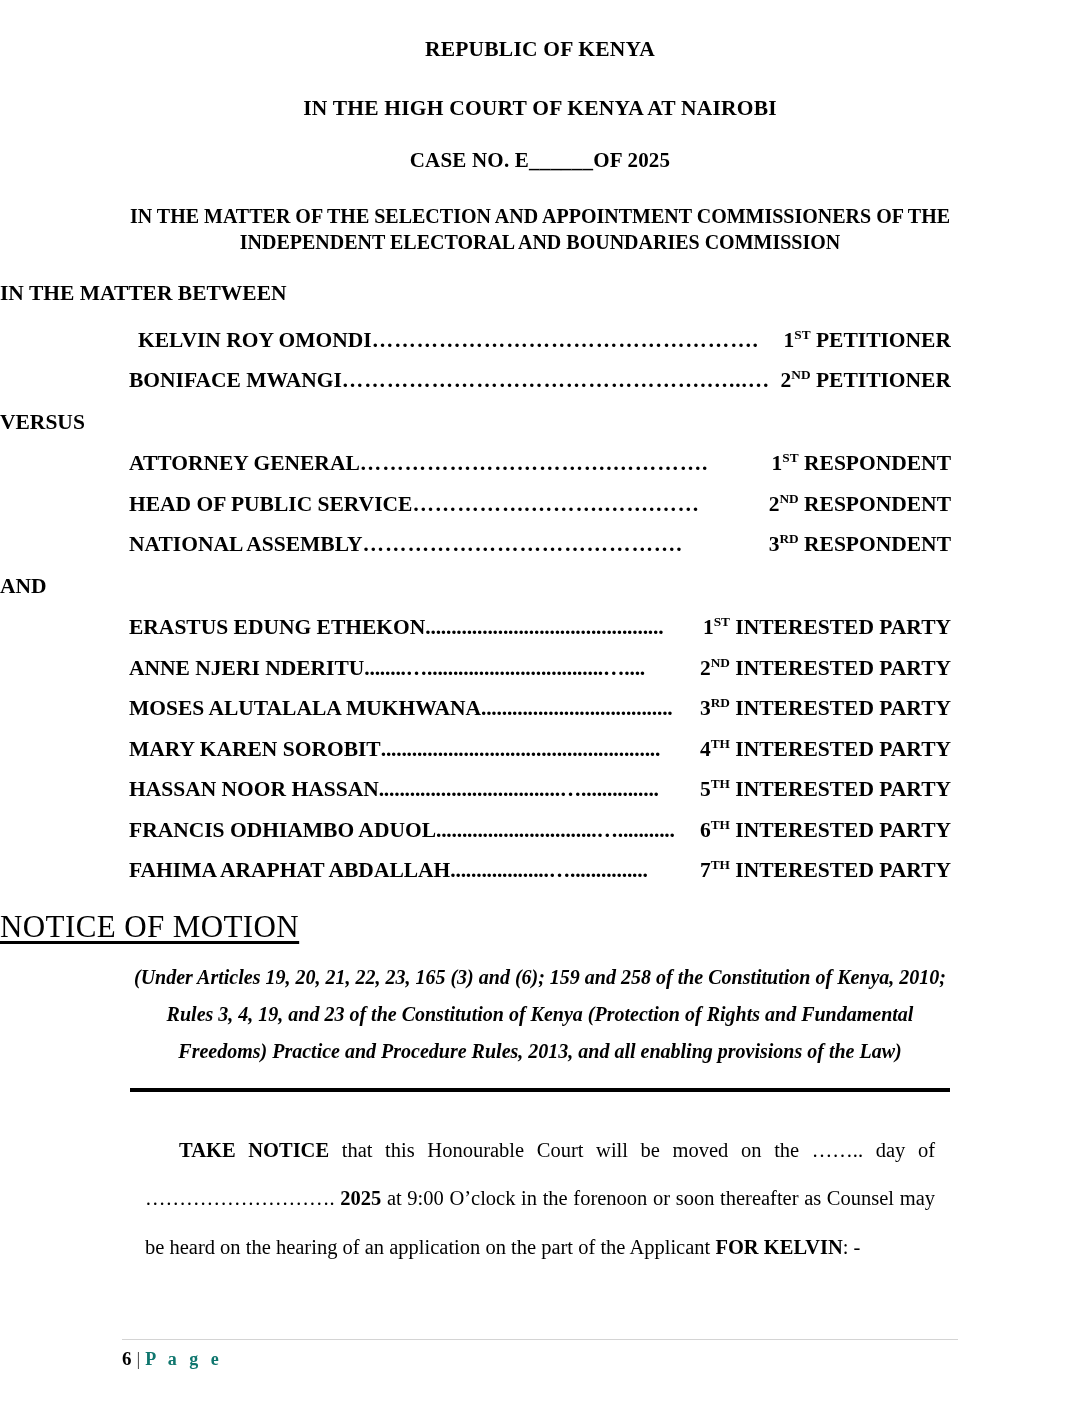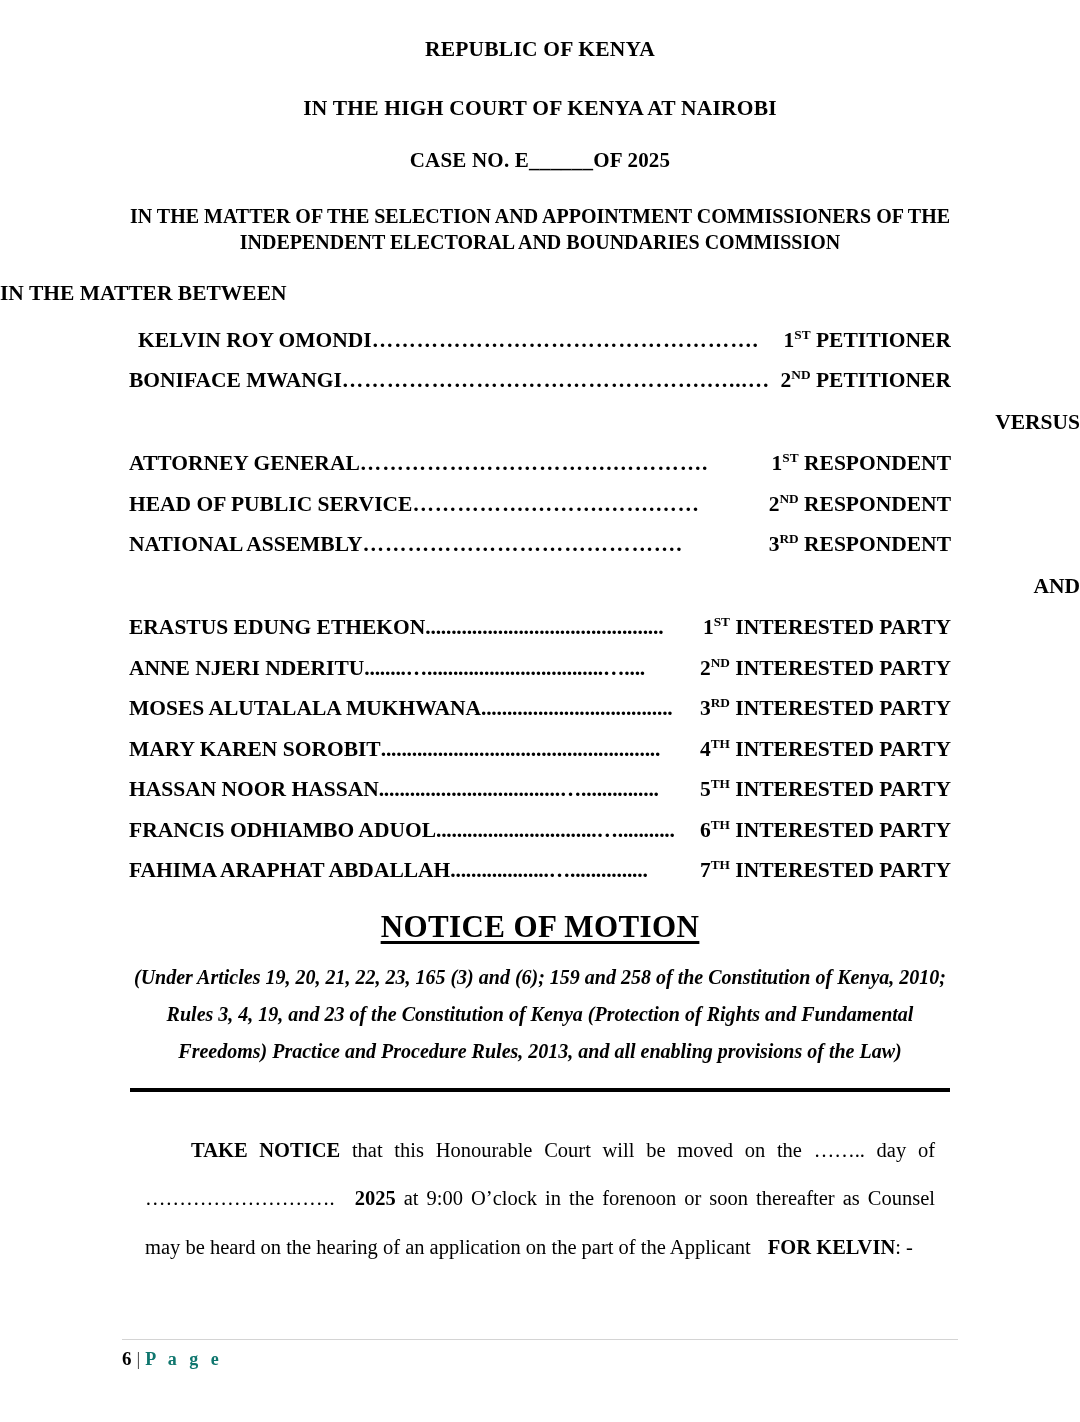"VERSUS" .center-word { text-align: right -> left }
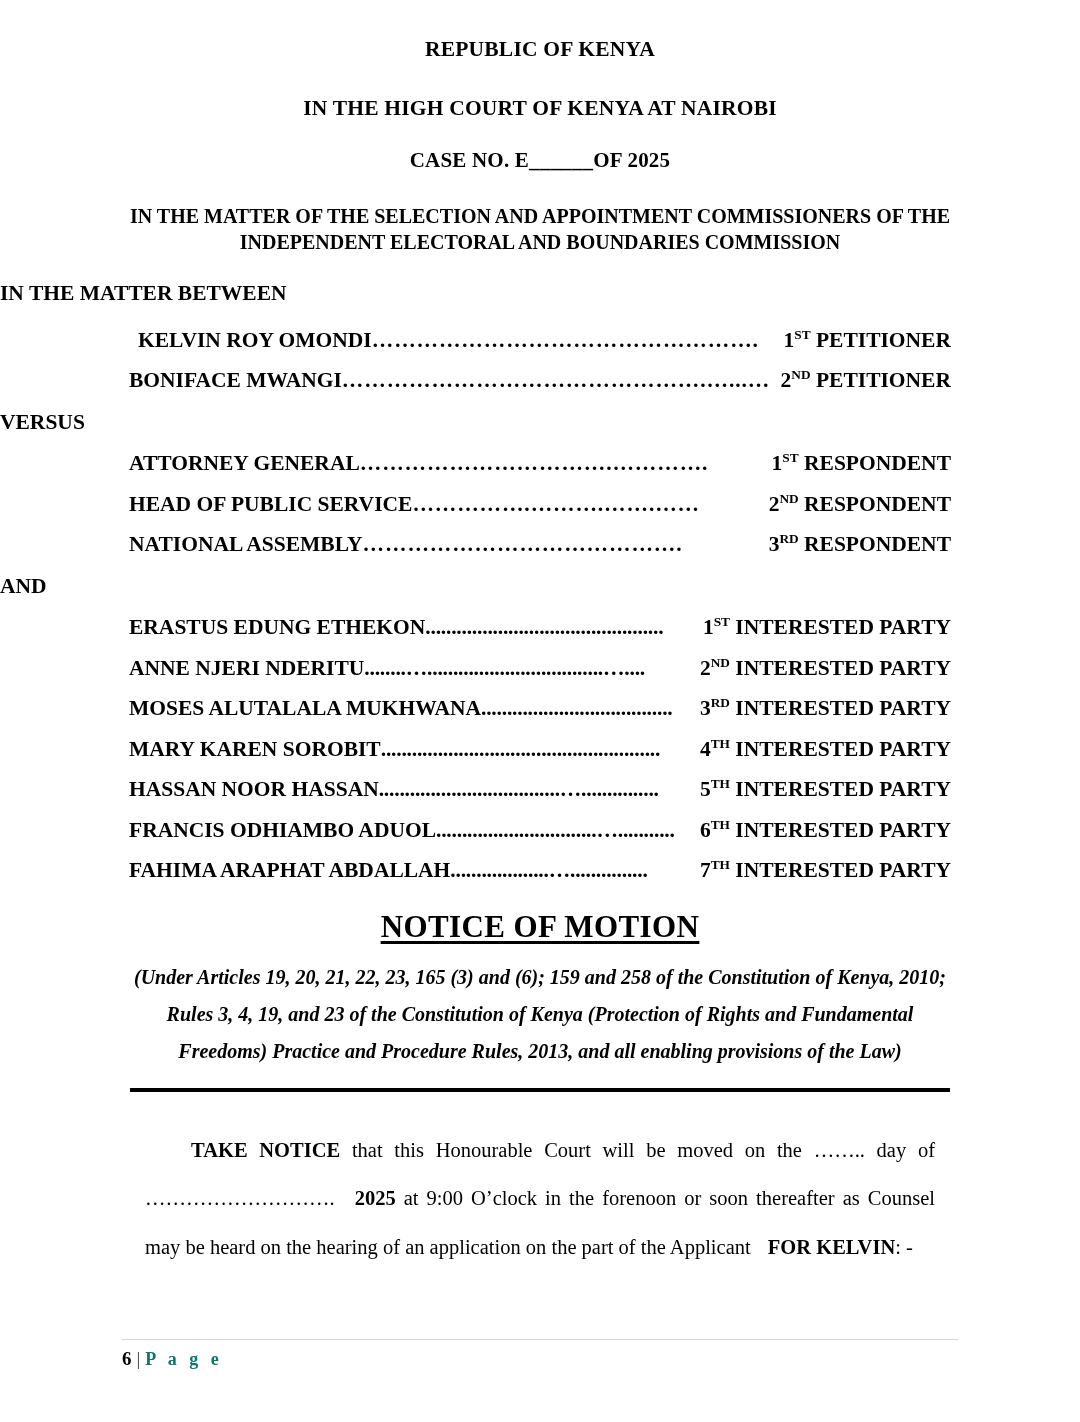"NOTICE OF MOTION" .notice-title { font-weight: bold -> normal; text-align: center -> left }
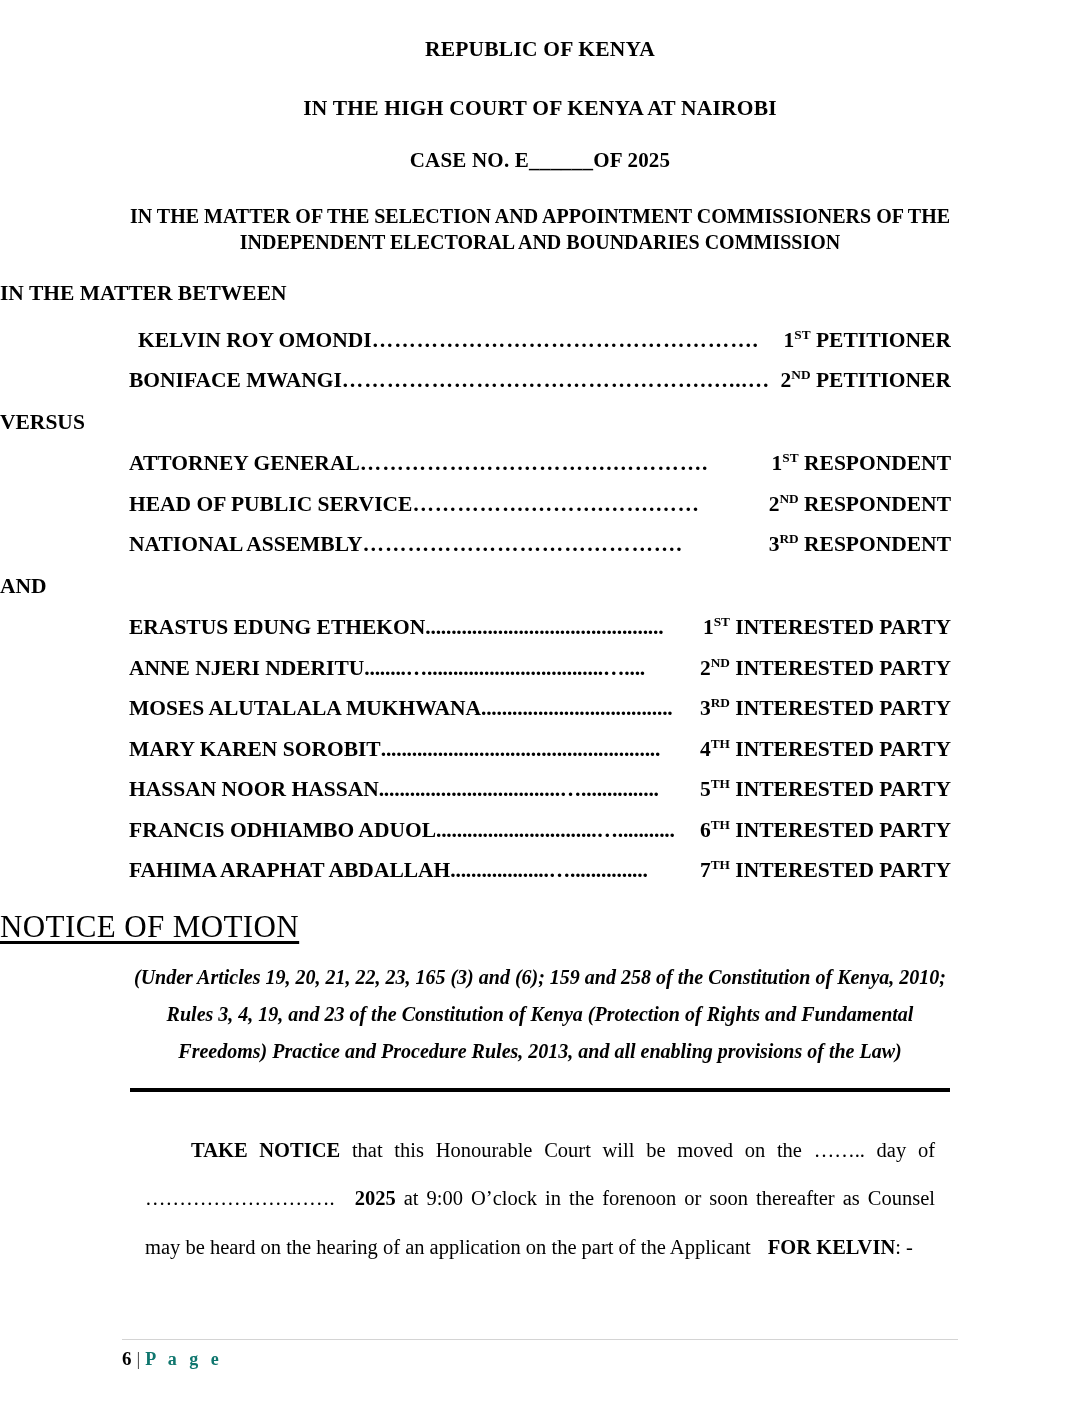"TAKE NOTICE" .body-text b { margin-left: 12px -> none }
